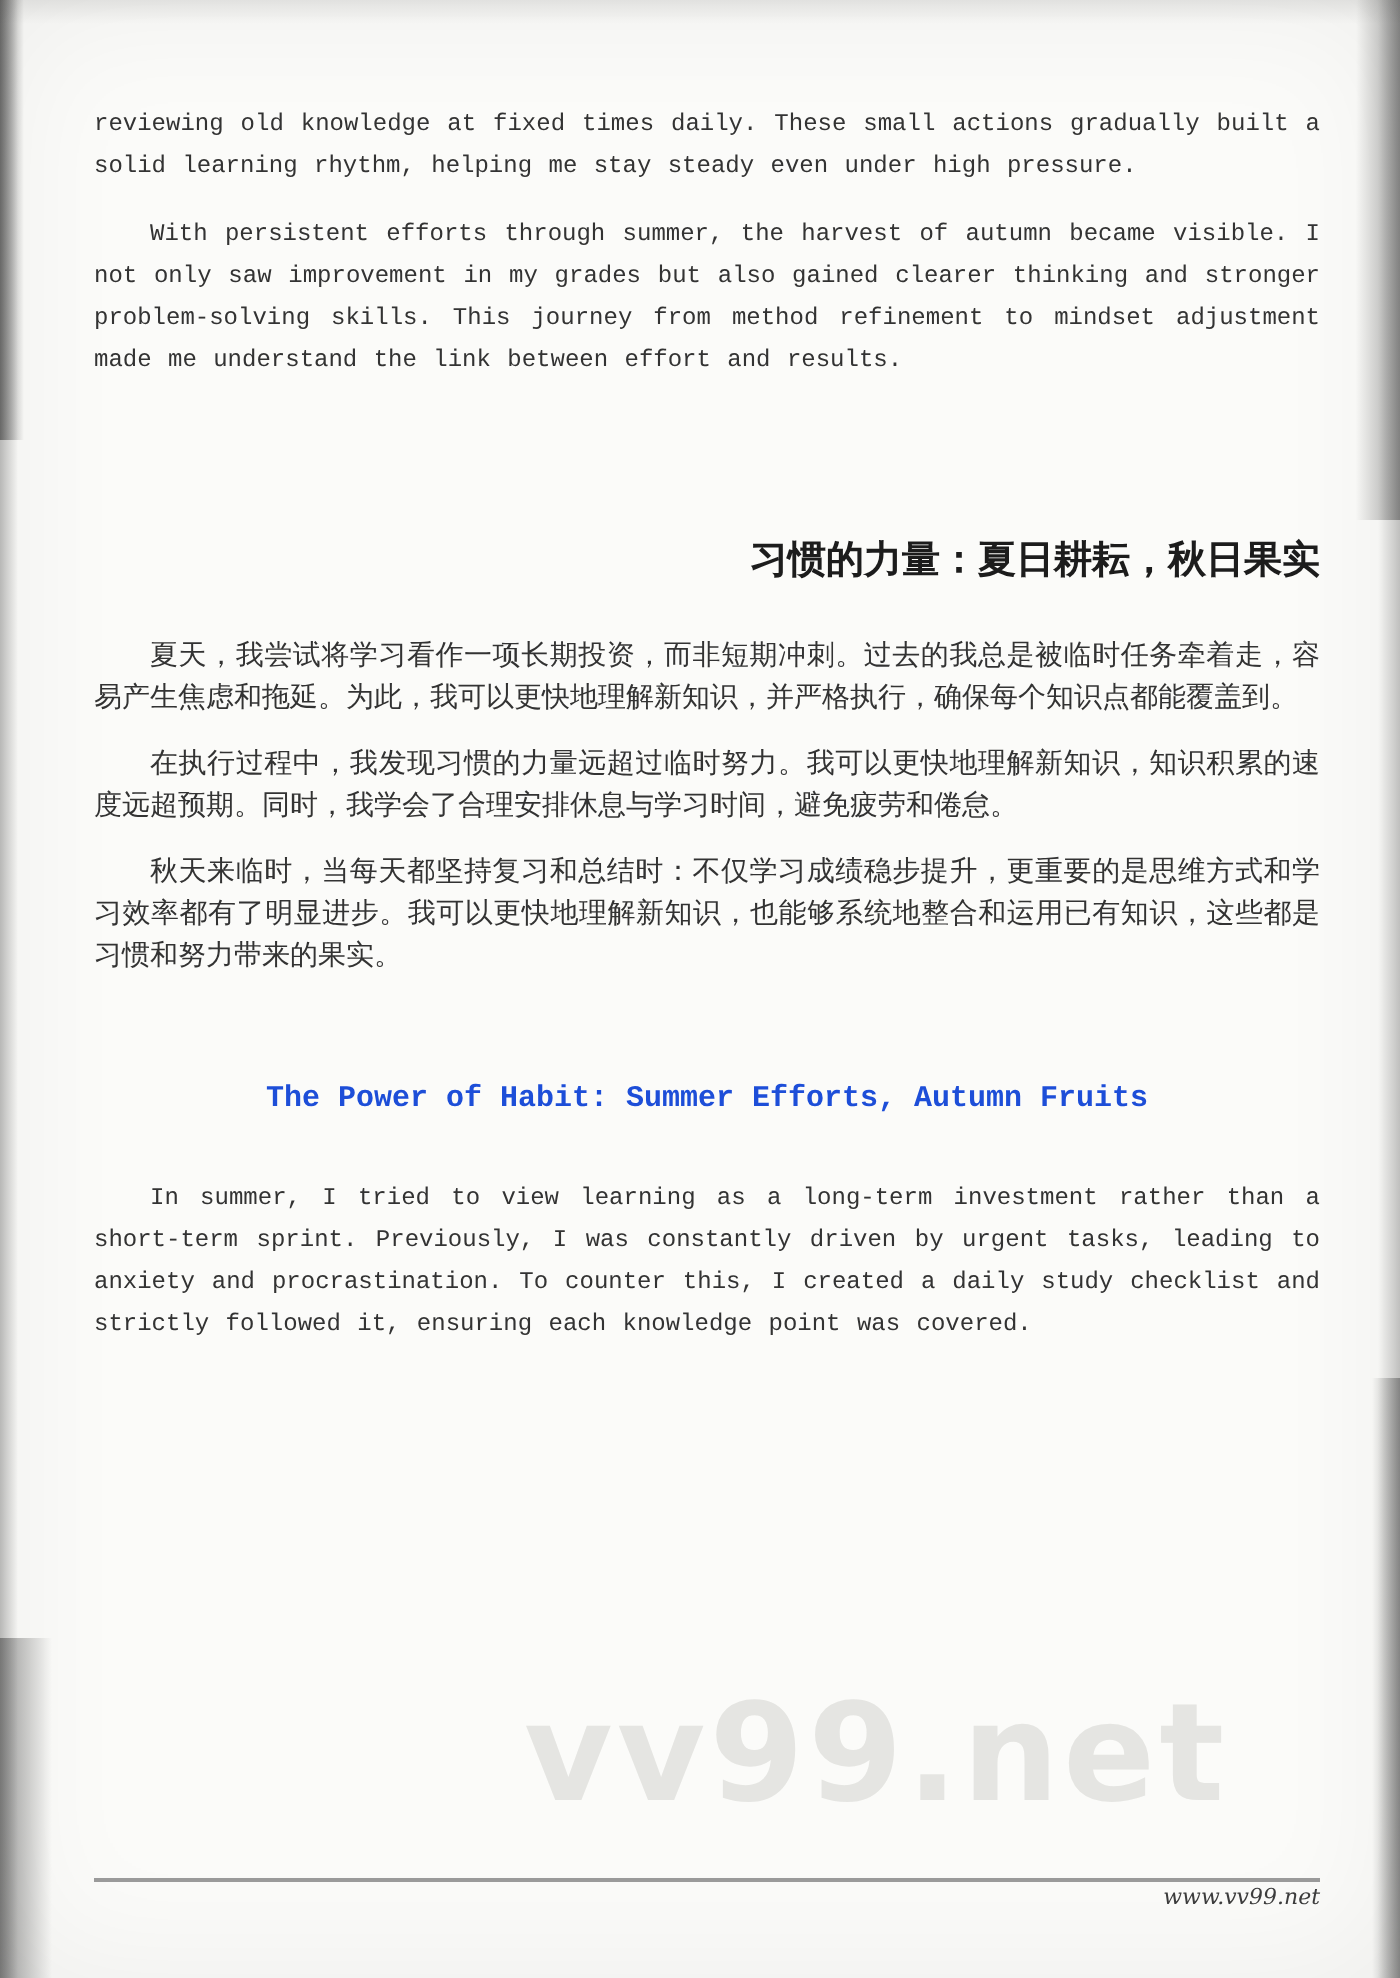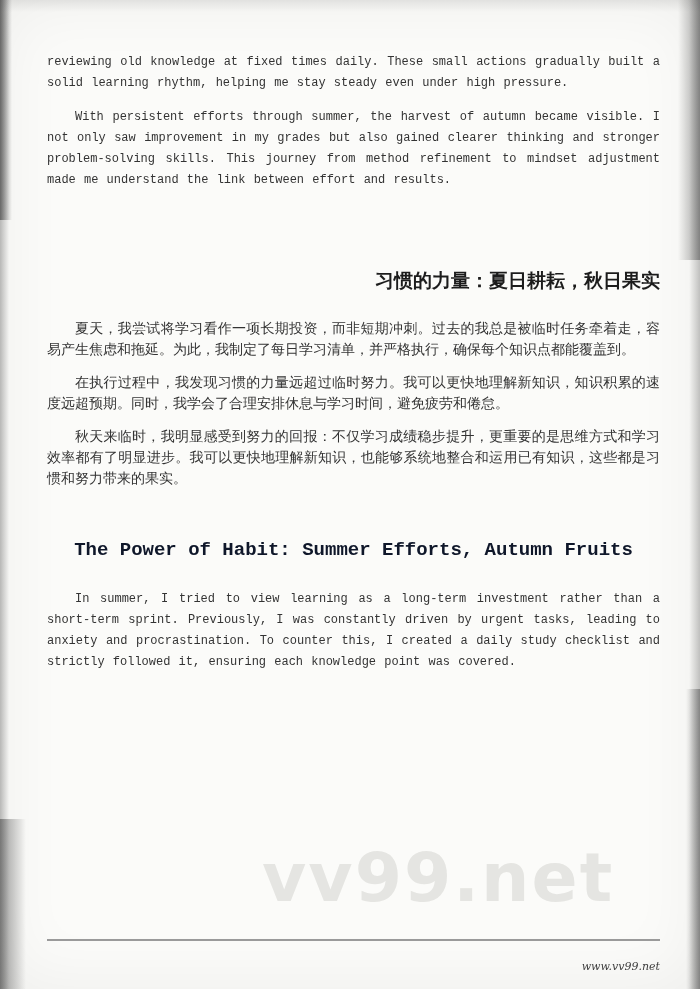"夏天，我尝试将学习看作一项长期投资，而非短期冲刺。过去的我总是被临时任务牵着走，" p.zh { text: 制定了每日学习清单 -> 可以更快地理解新知识 }
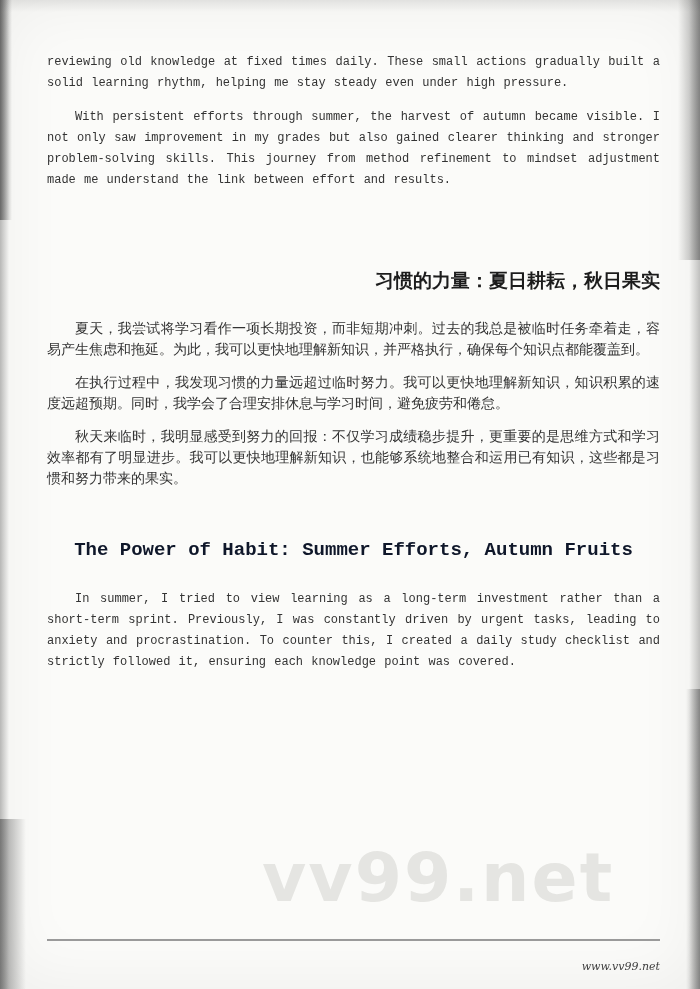"秋天来临时，我明显感受到努力的回报：不仅学习成绩稳步提升，更重要的是思维方式和学" p.zh { text: 我明显感受到努力的回报 -> 当每天都坚持复习和总结时 }
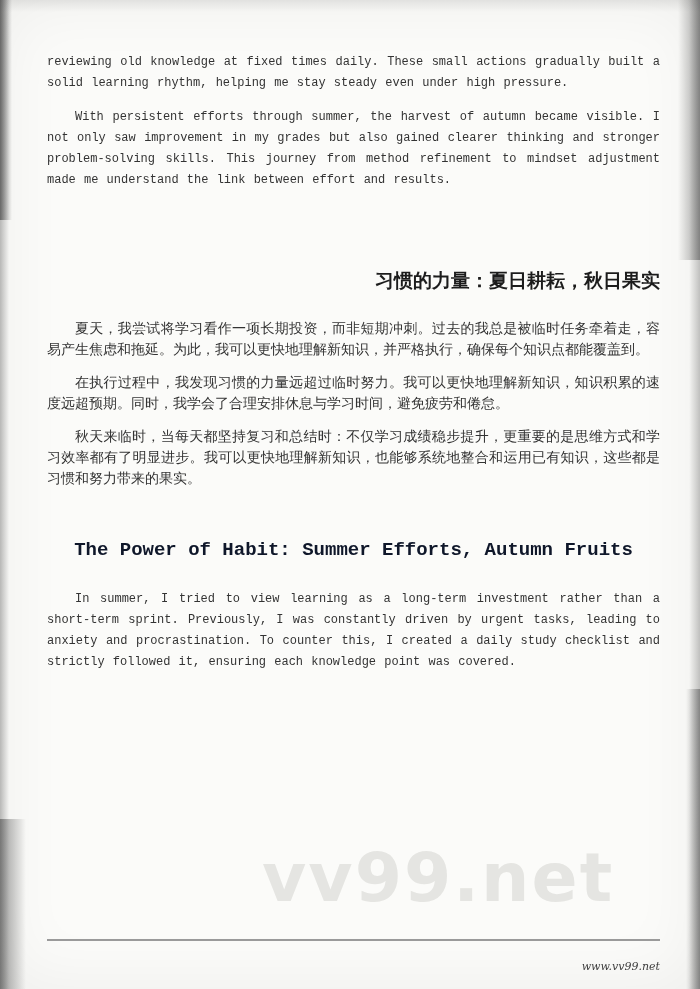"The Power of Habit: Summer" .en-title { color: #0f172a -> #1d4ed8; font-size: 19px -> 15px }
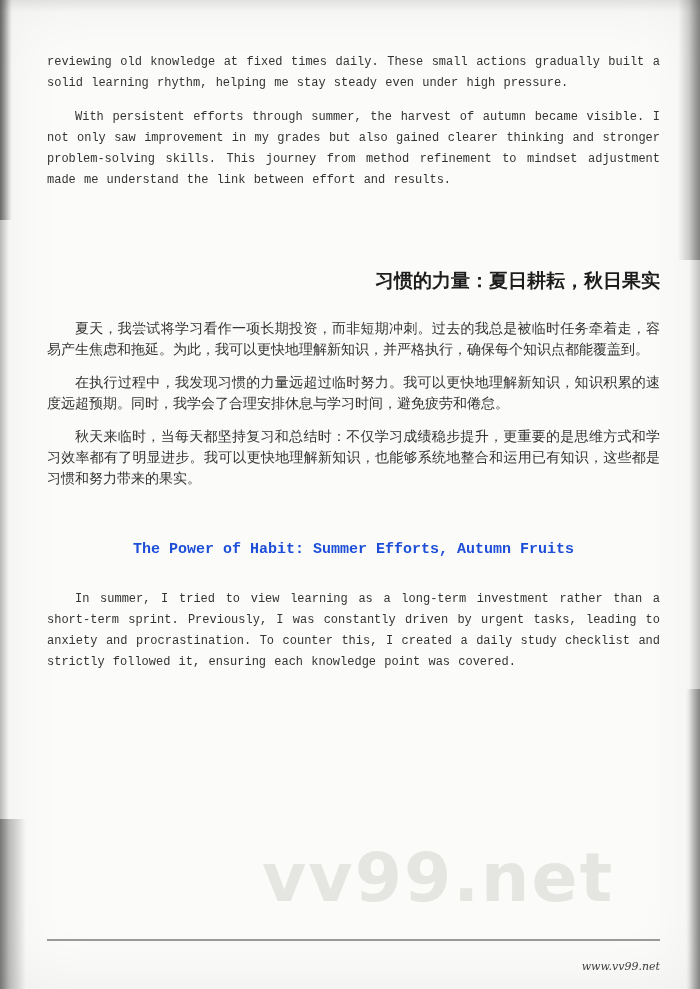"www.vv99.net" .footer-url { margin-top: 19px -> 1px }
